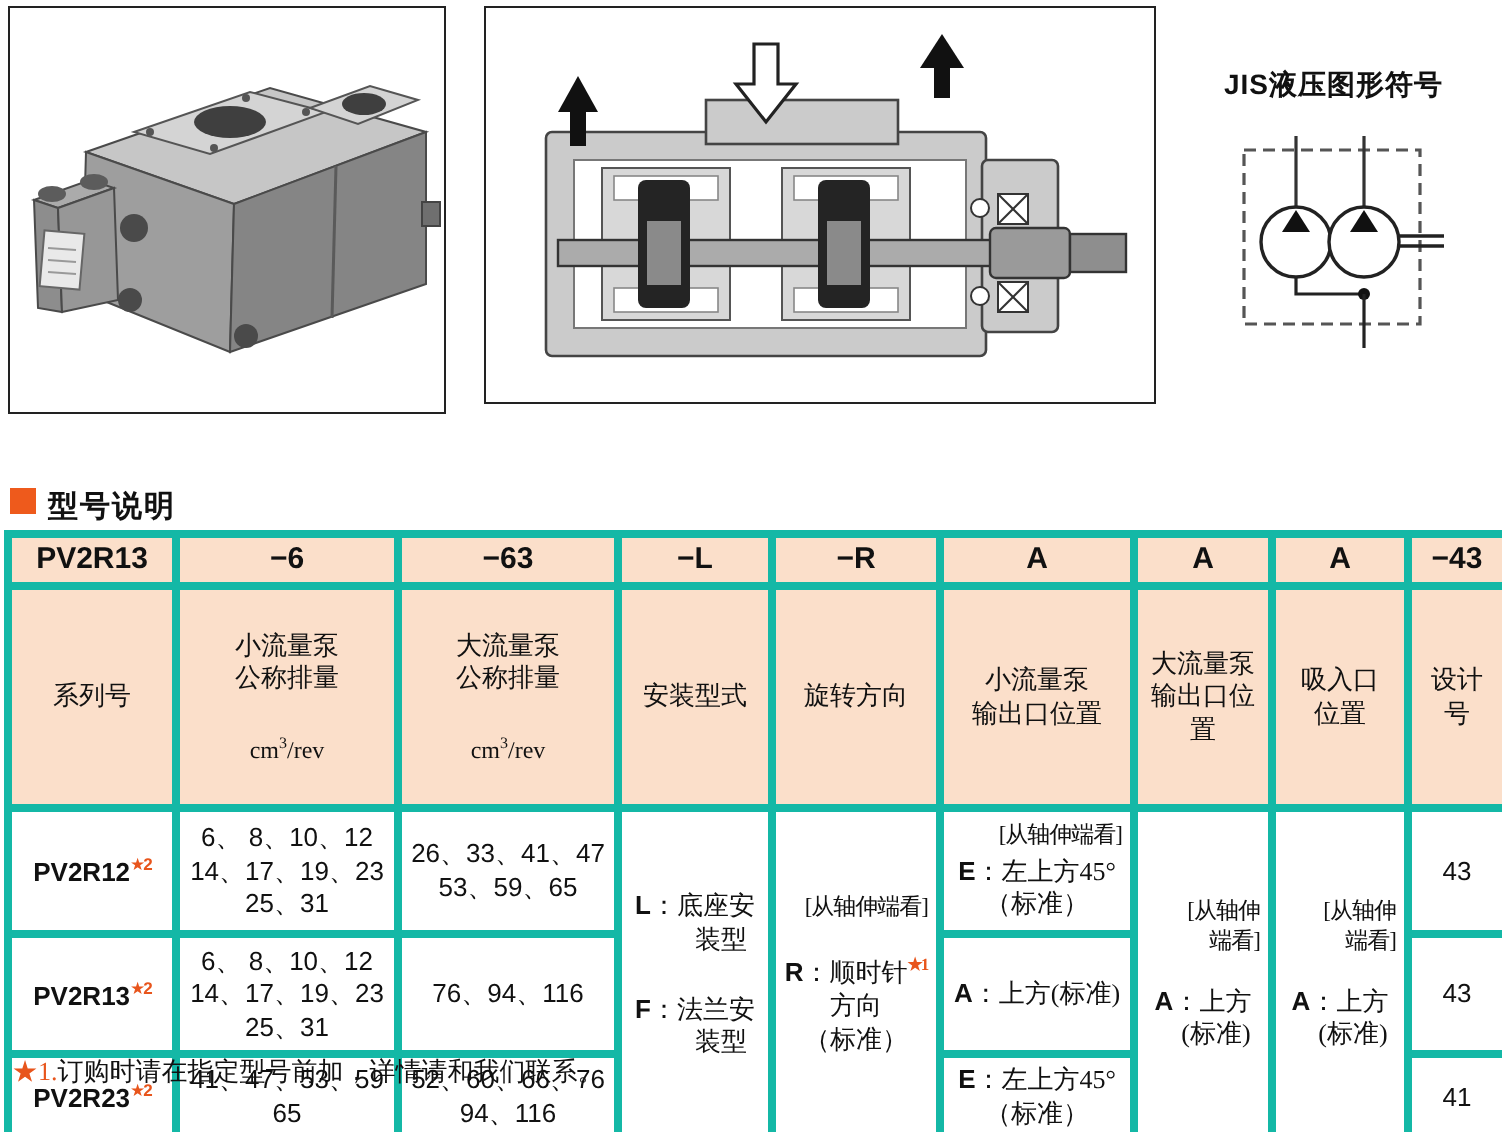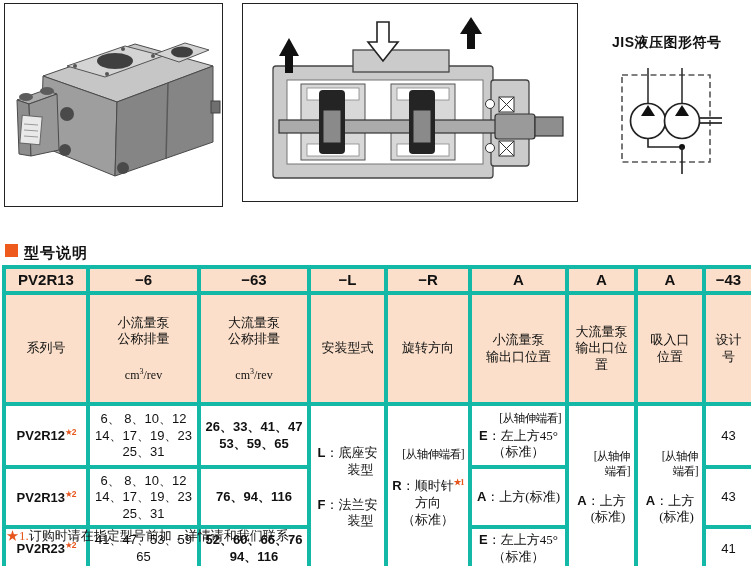"26、33、41、47" td.c-nums2 { font-weight: bold -> none }
